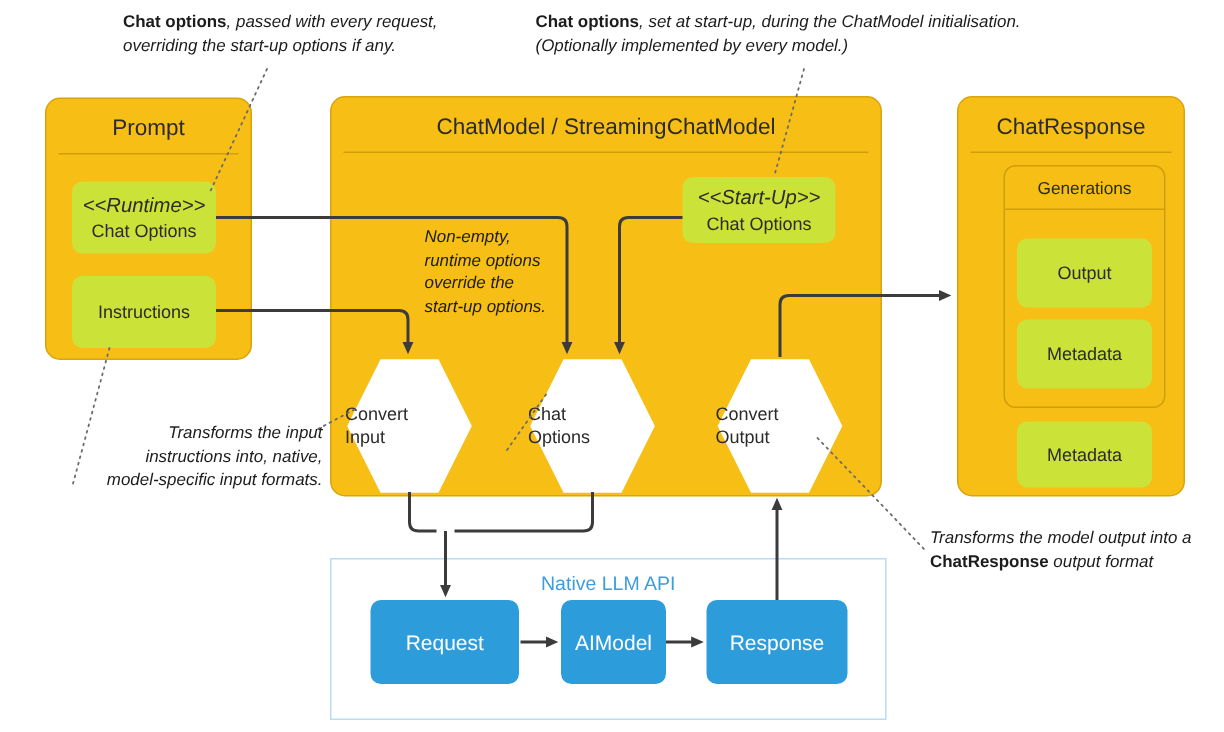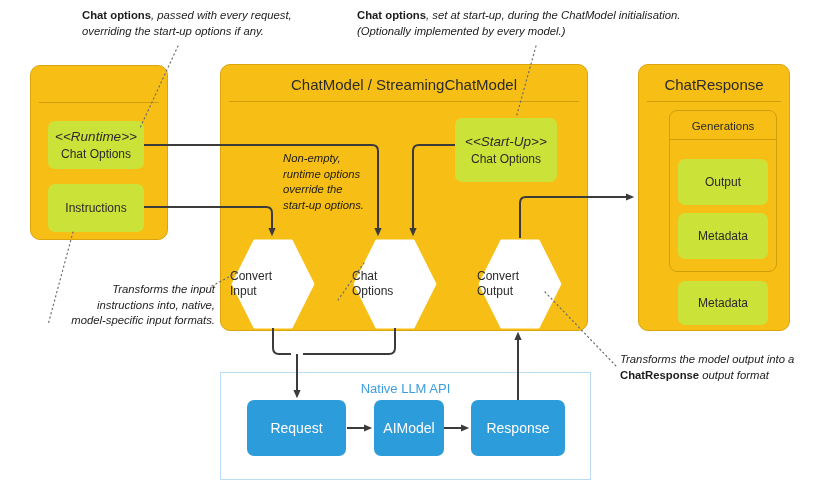"Prompt" div.panel-title { html: none -> <div>Prompt</div> }
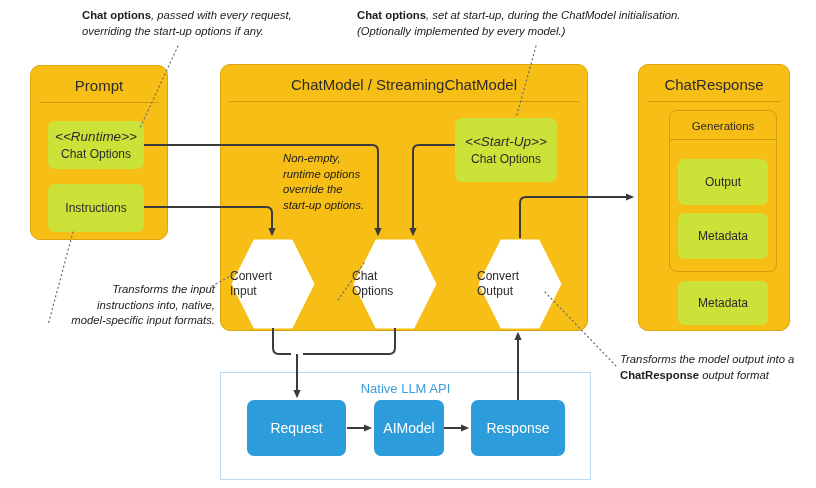"<<Start-Up>>" div.chip { height: 64px -> 44px }
